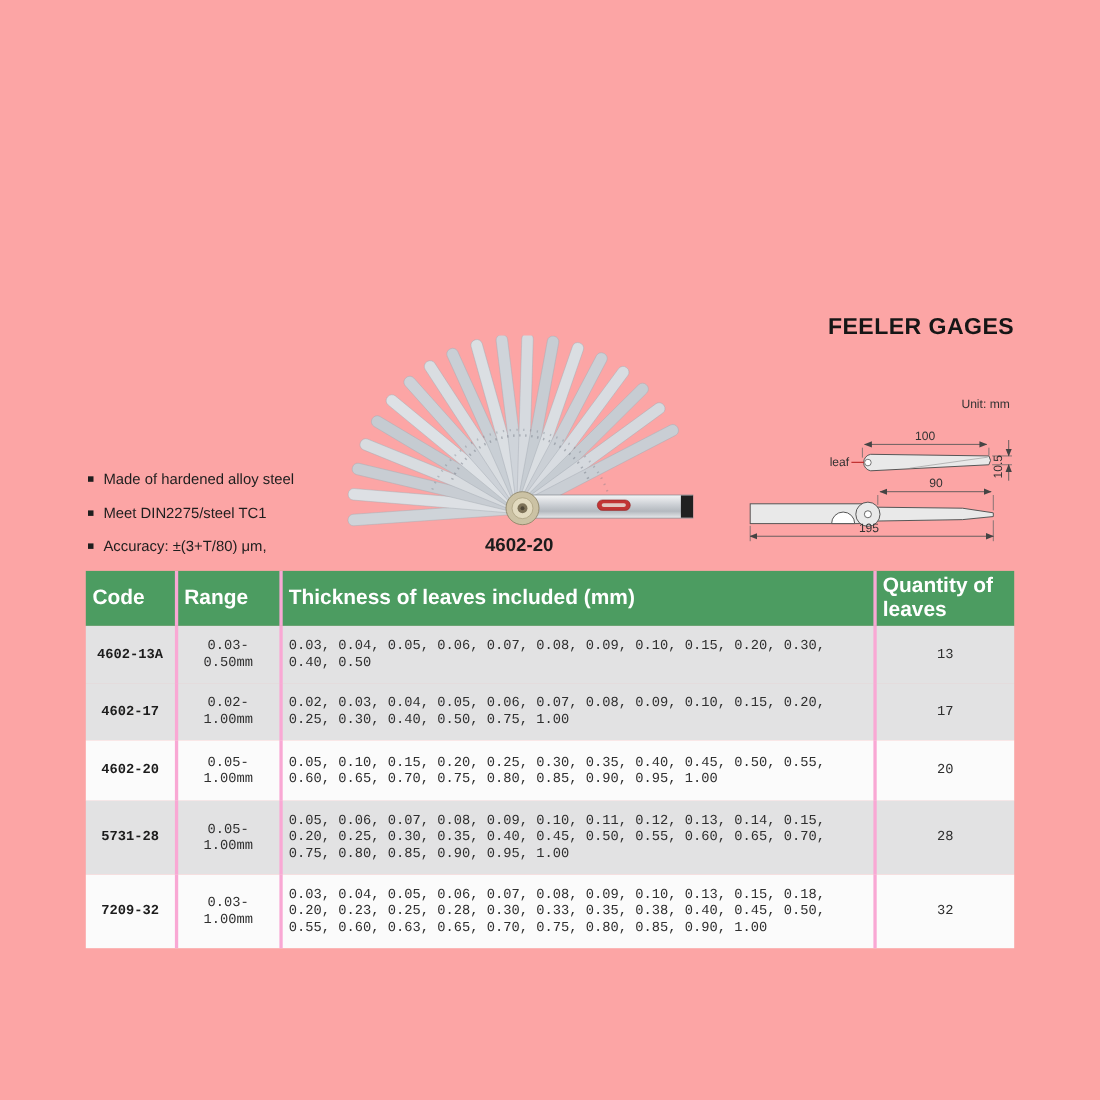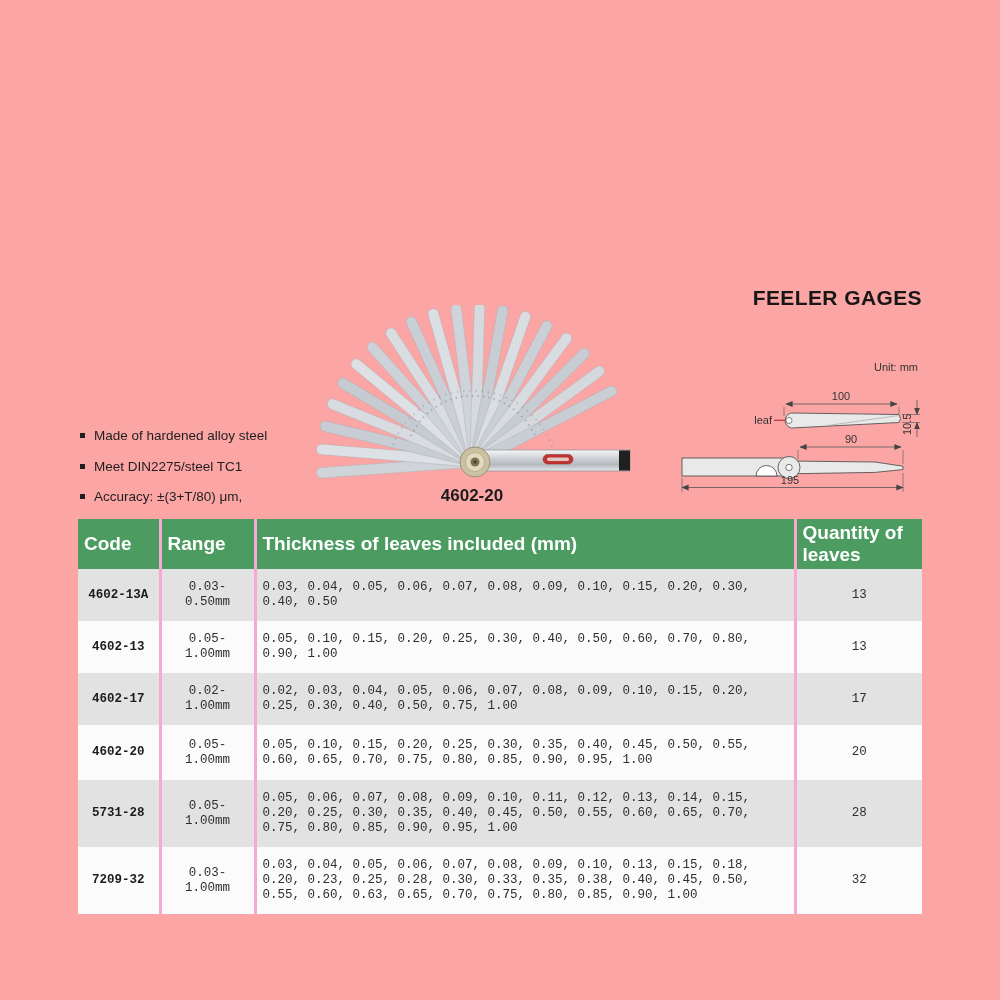"4602-13" tr.plain { html: <tr> <td>4602-13</td> <td>0.05-1.00mm</td> <td>0.05, 0.10, 0.15, 0.20, 0.25, 0.30, 0.40, 0.50, 0.60, 0.70, 0.80, 0.90, 1.00</td> <td>13</td> </tr> -> none }
